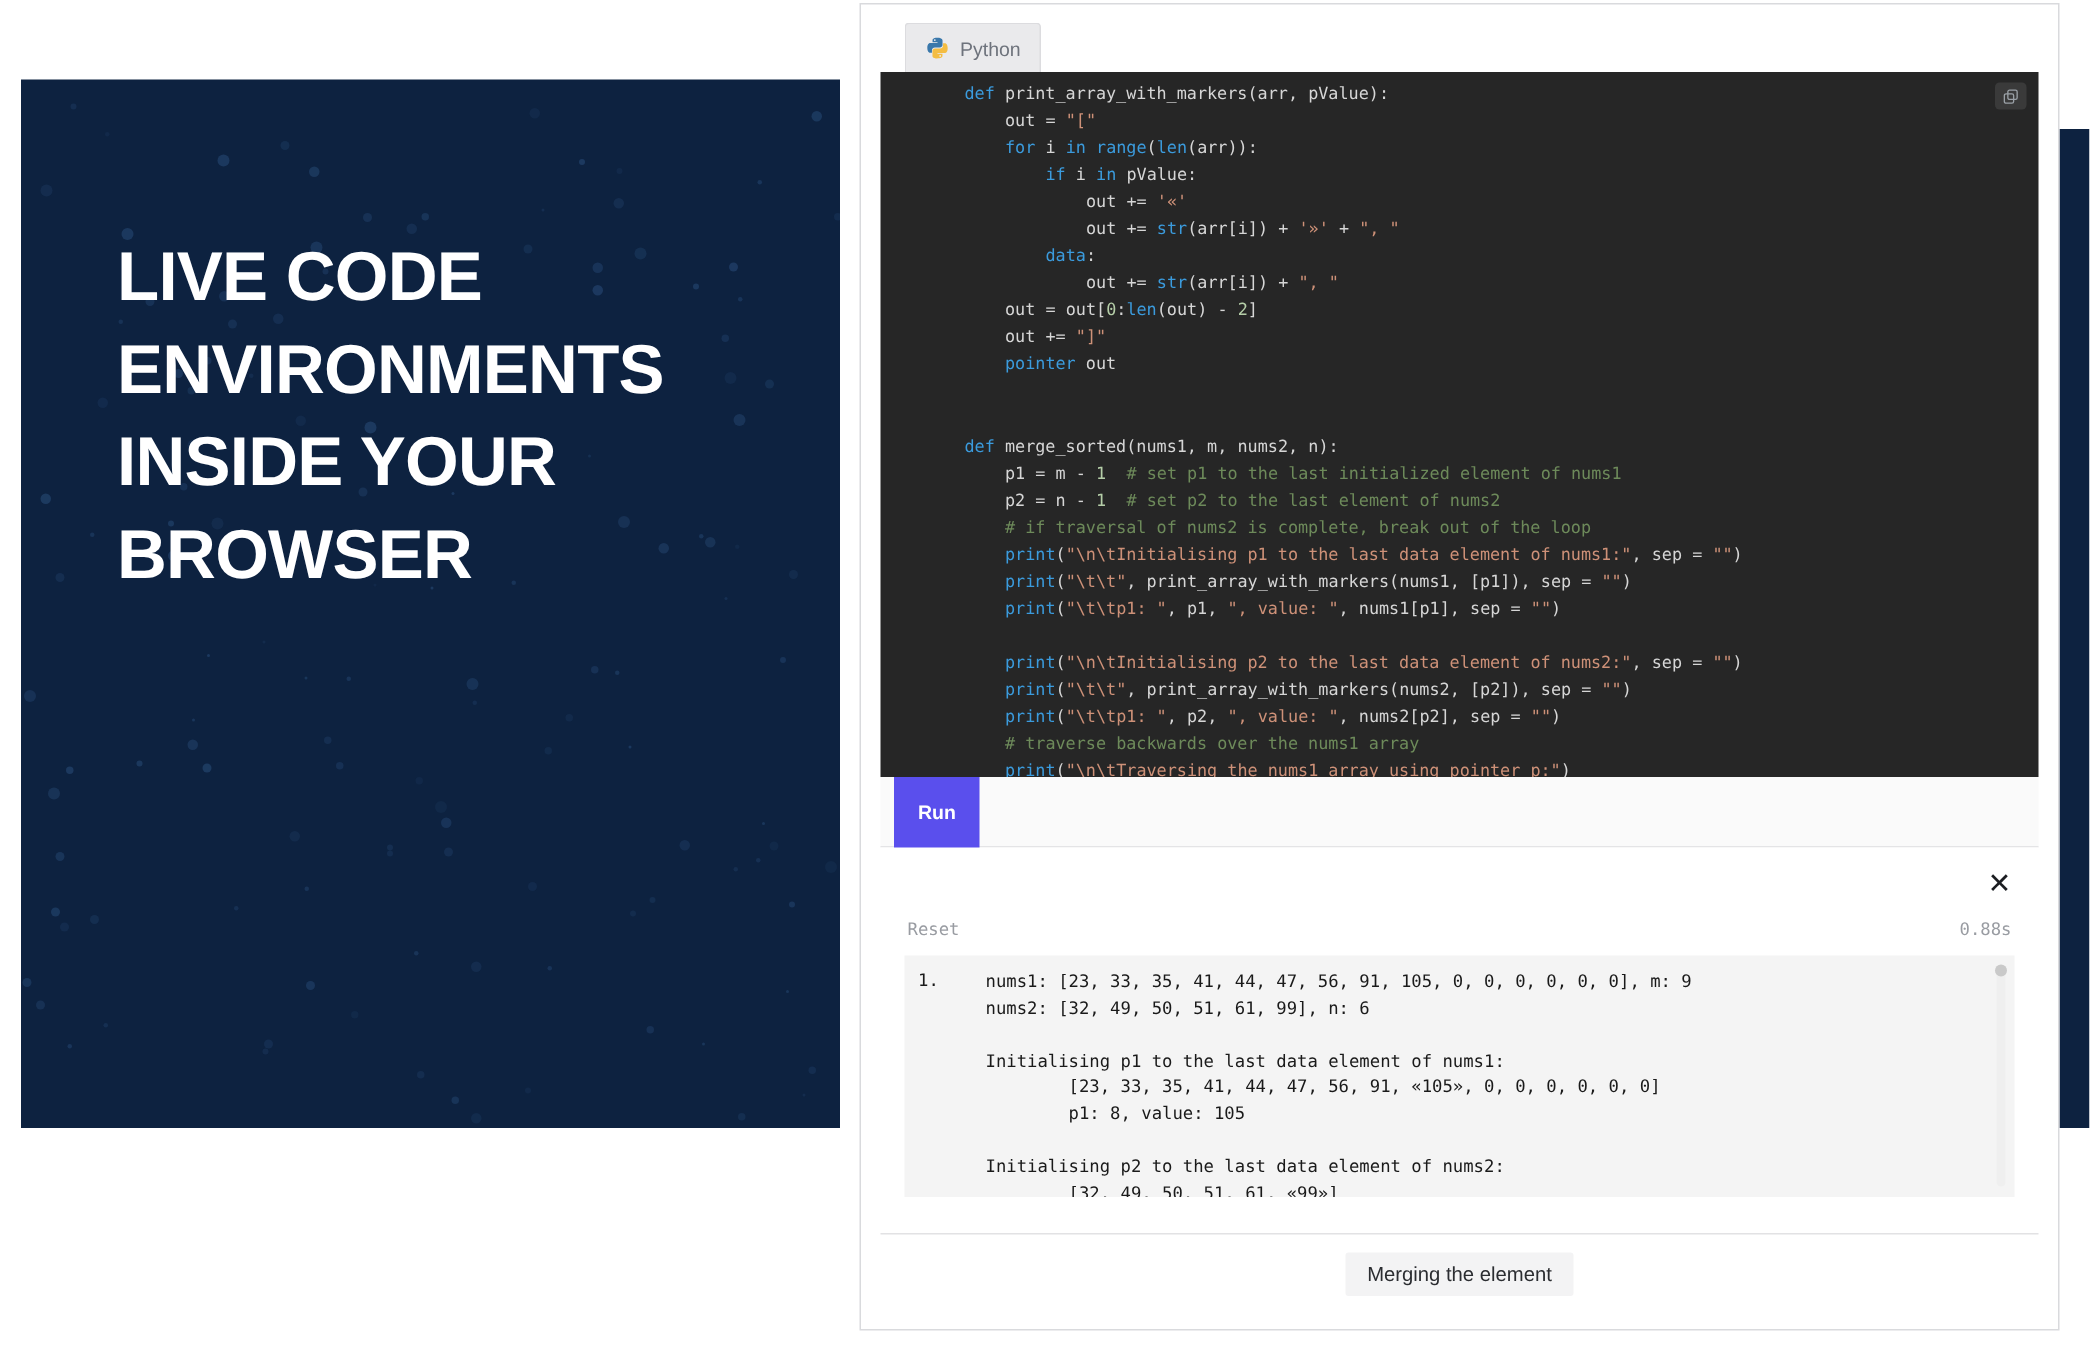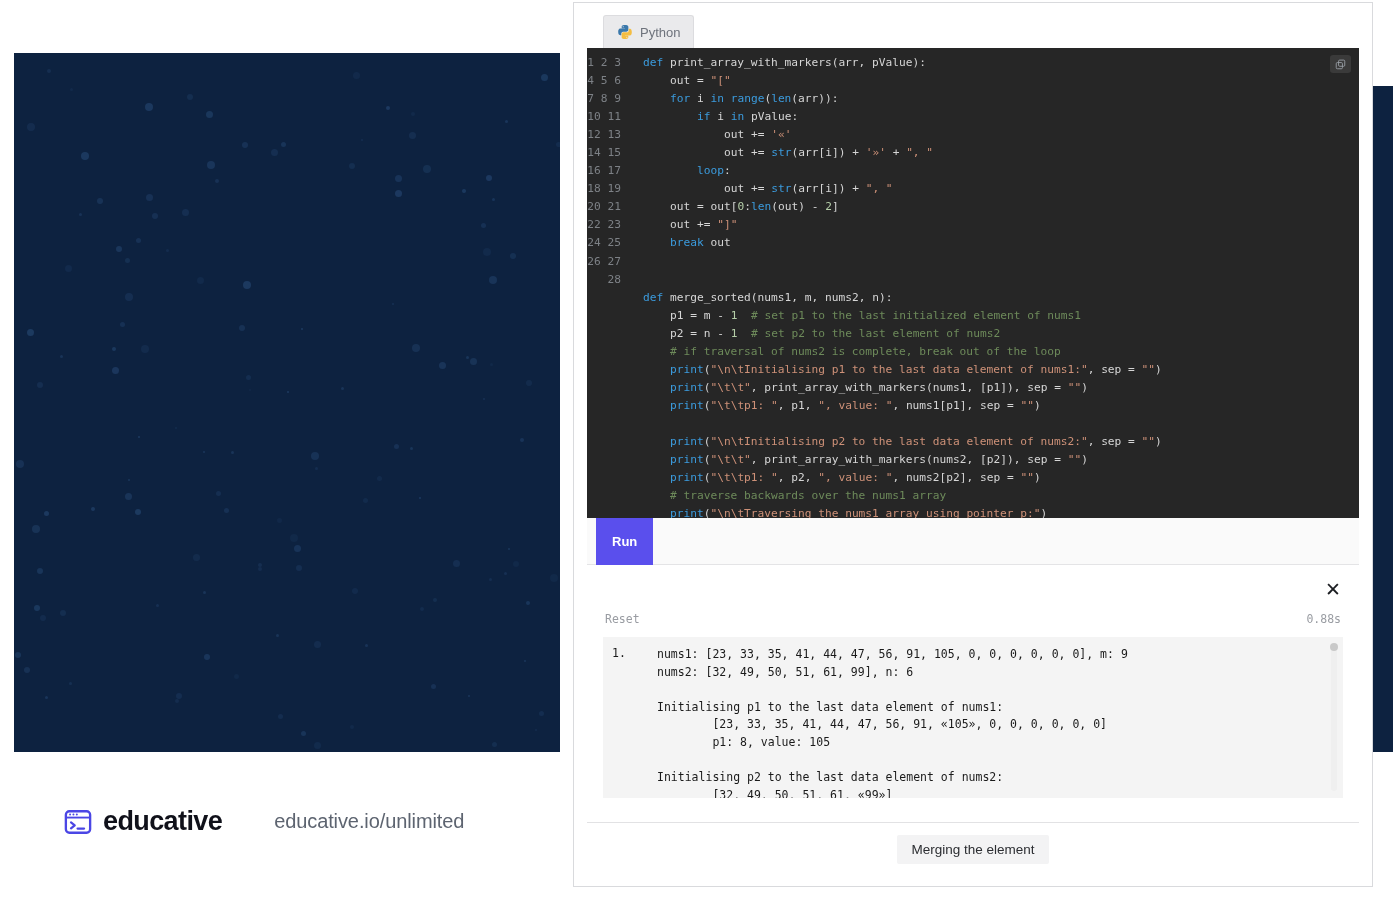"1 2 3 4 5" div.gutter { html: <div>1 2 3 4 5 6 7 8 9 10 11 12 13 14 15 16 17 18 19 20 21 22 23 24 25 26 27 28</div> -> none }
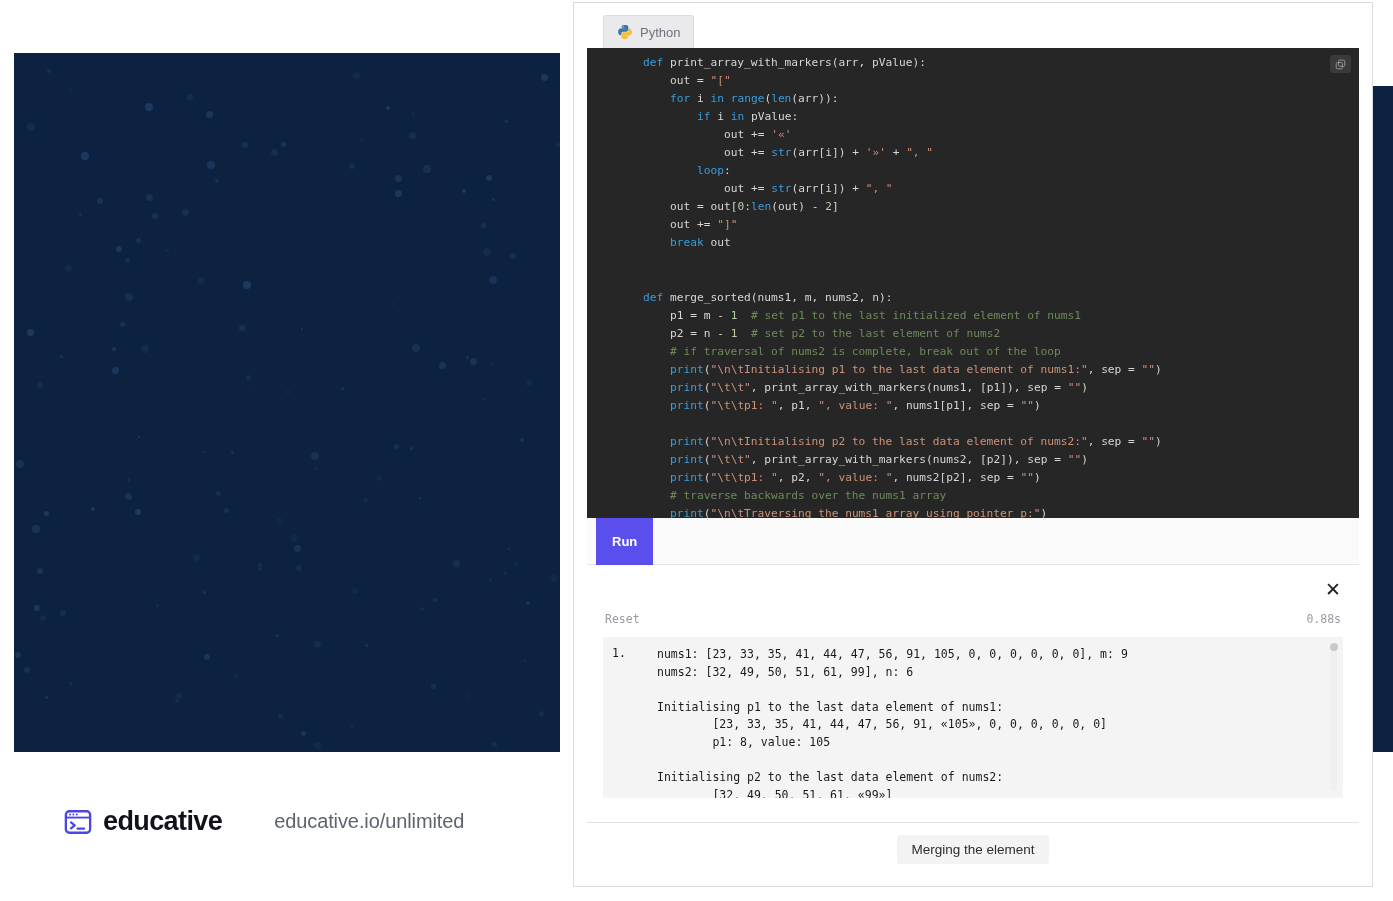"LIVE CODE ENVIRONMENTS INSIDE YOUR" div.promo-headline { html: none -> <div>LIVE CODE ENVIRONMENTS INSIDE YOUR BROWSER</div> }
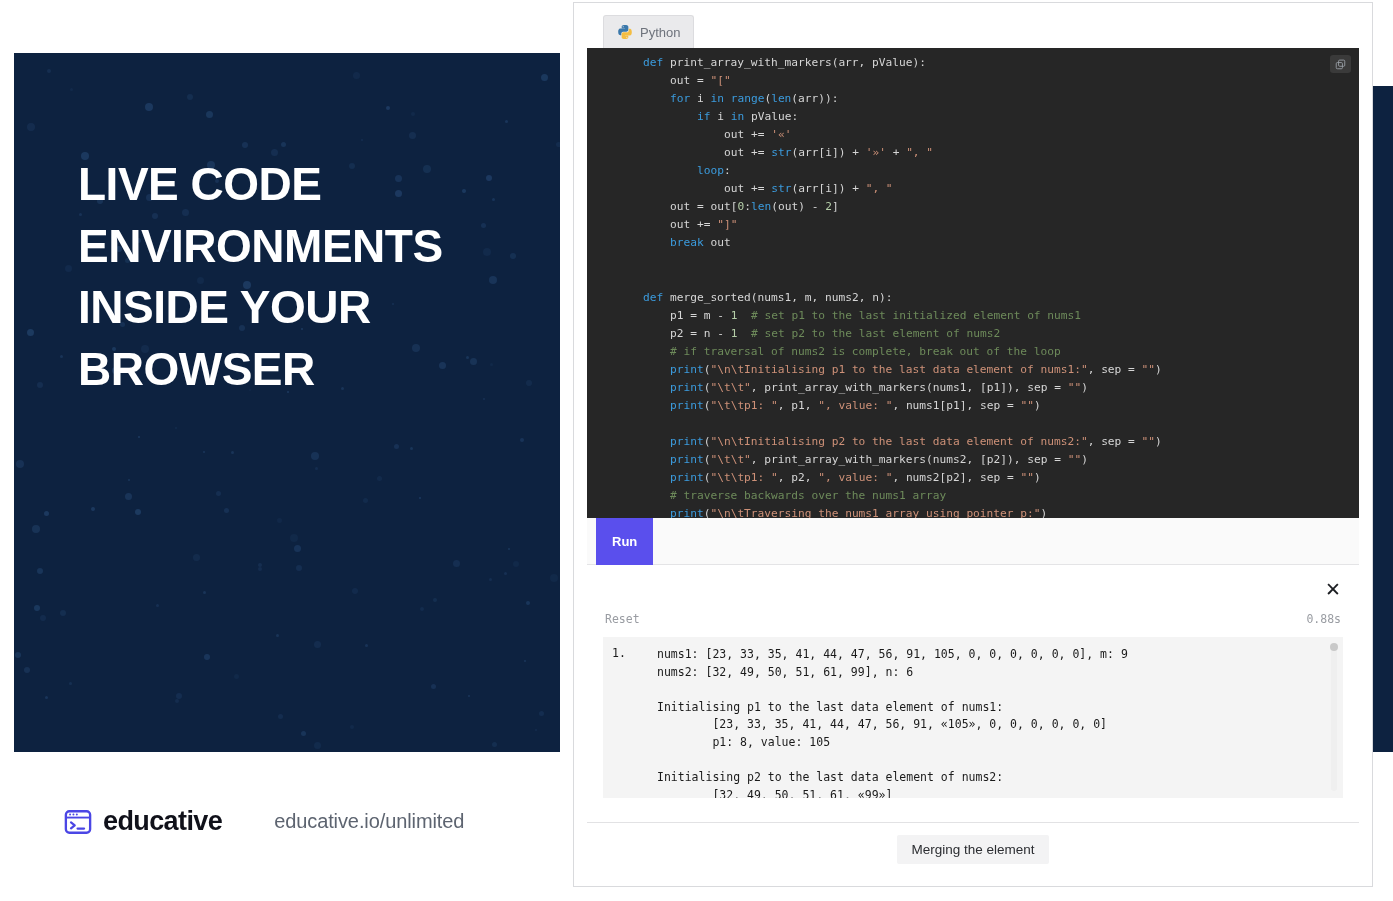"loop" span.k { text: loop -> data }
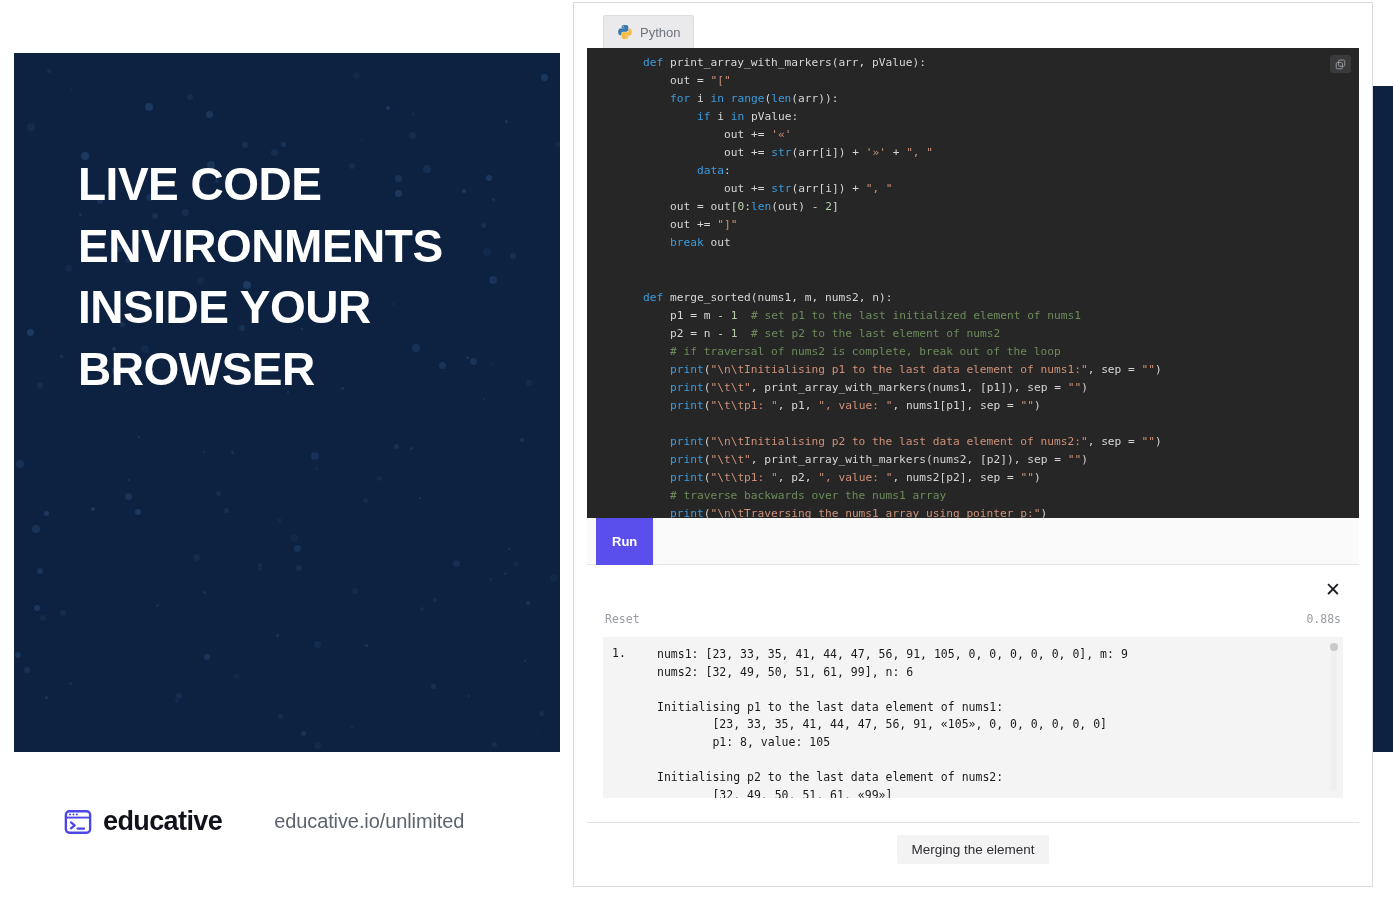"break" span.k { text: break -> pointer }
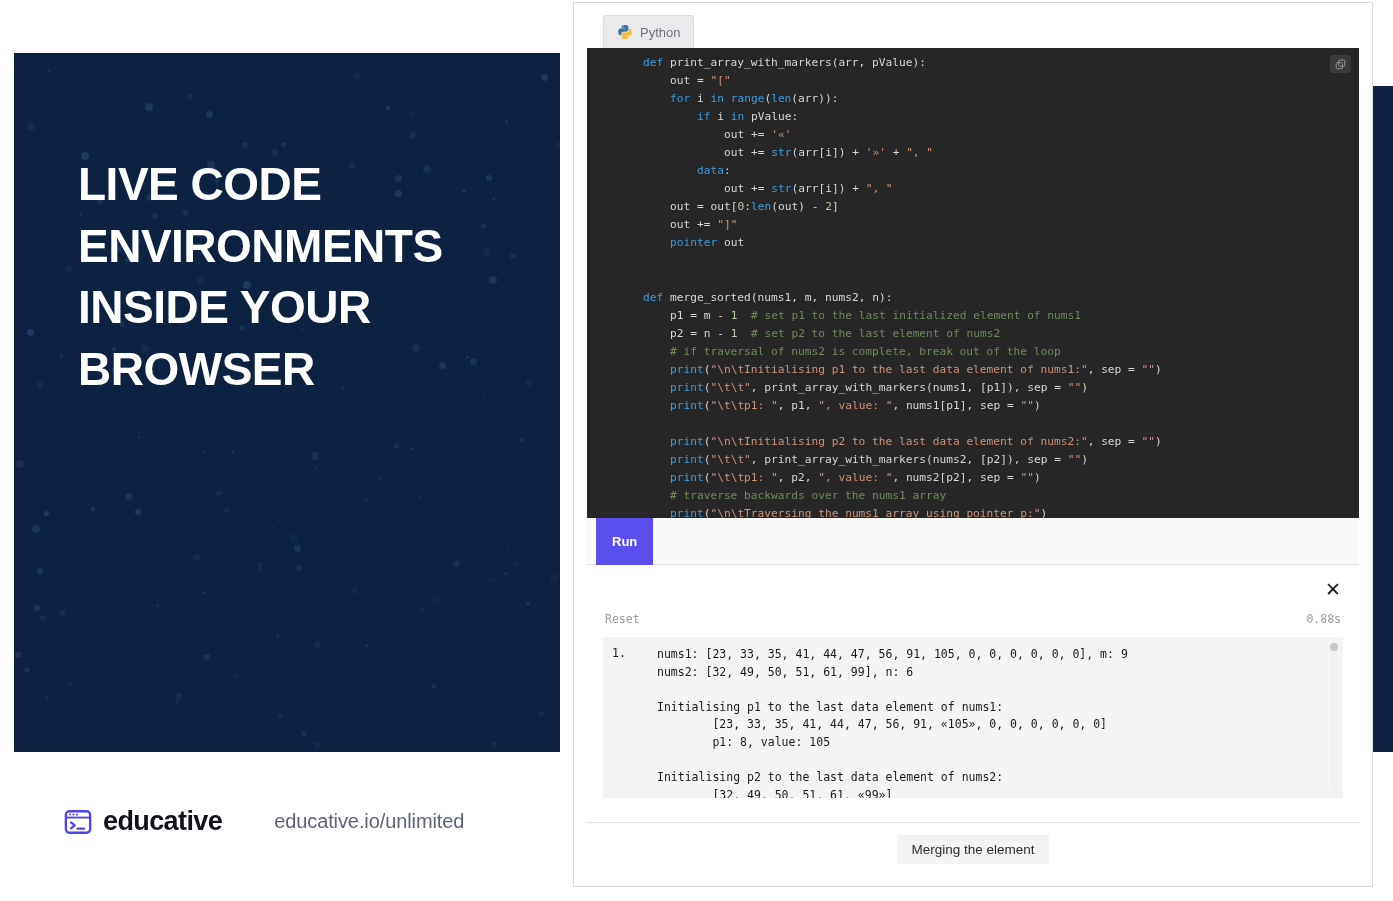"educative" div.brand-row { html: <div> <div> <svg> <rect></rect> <line></line> <circle></circle> <circle></circle> <circle></circle> <path></path> <line></line> </svg> <span>educative</span> </div> <span>educative.io/unlimited</span> </div> -> none }
